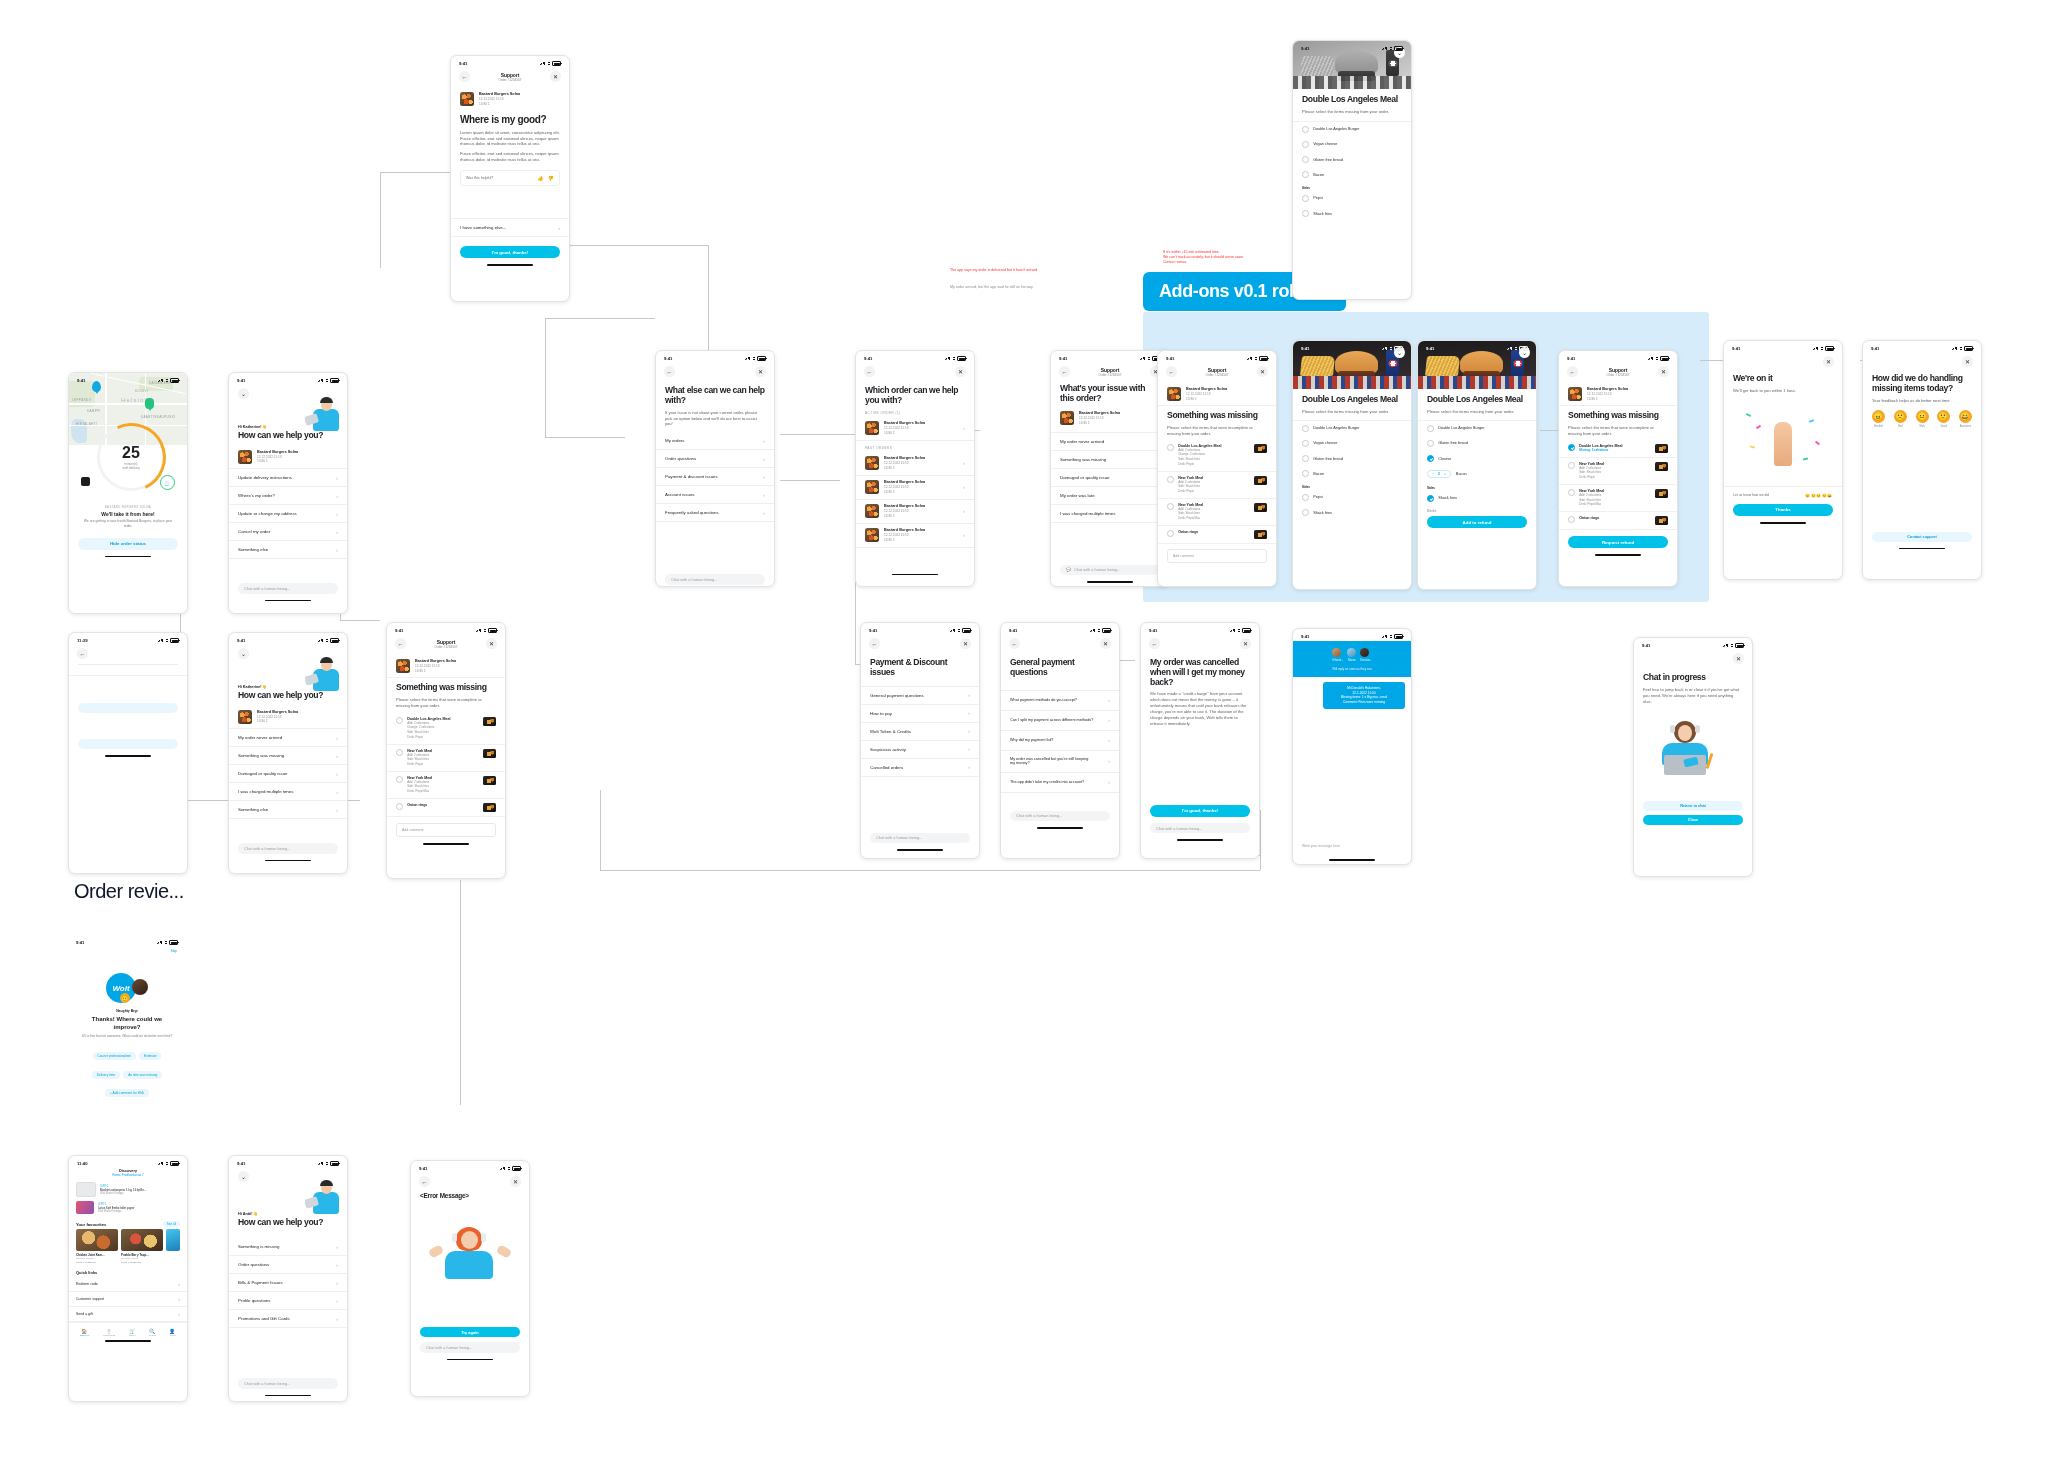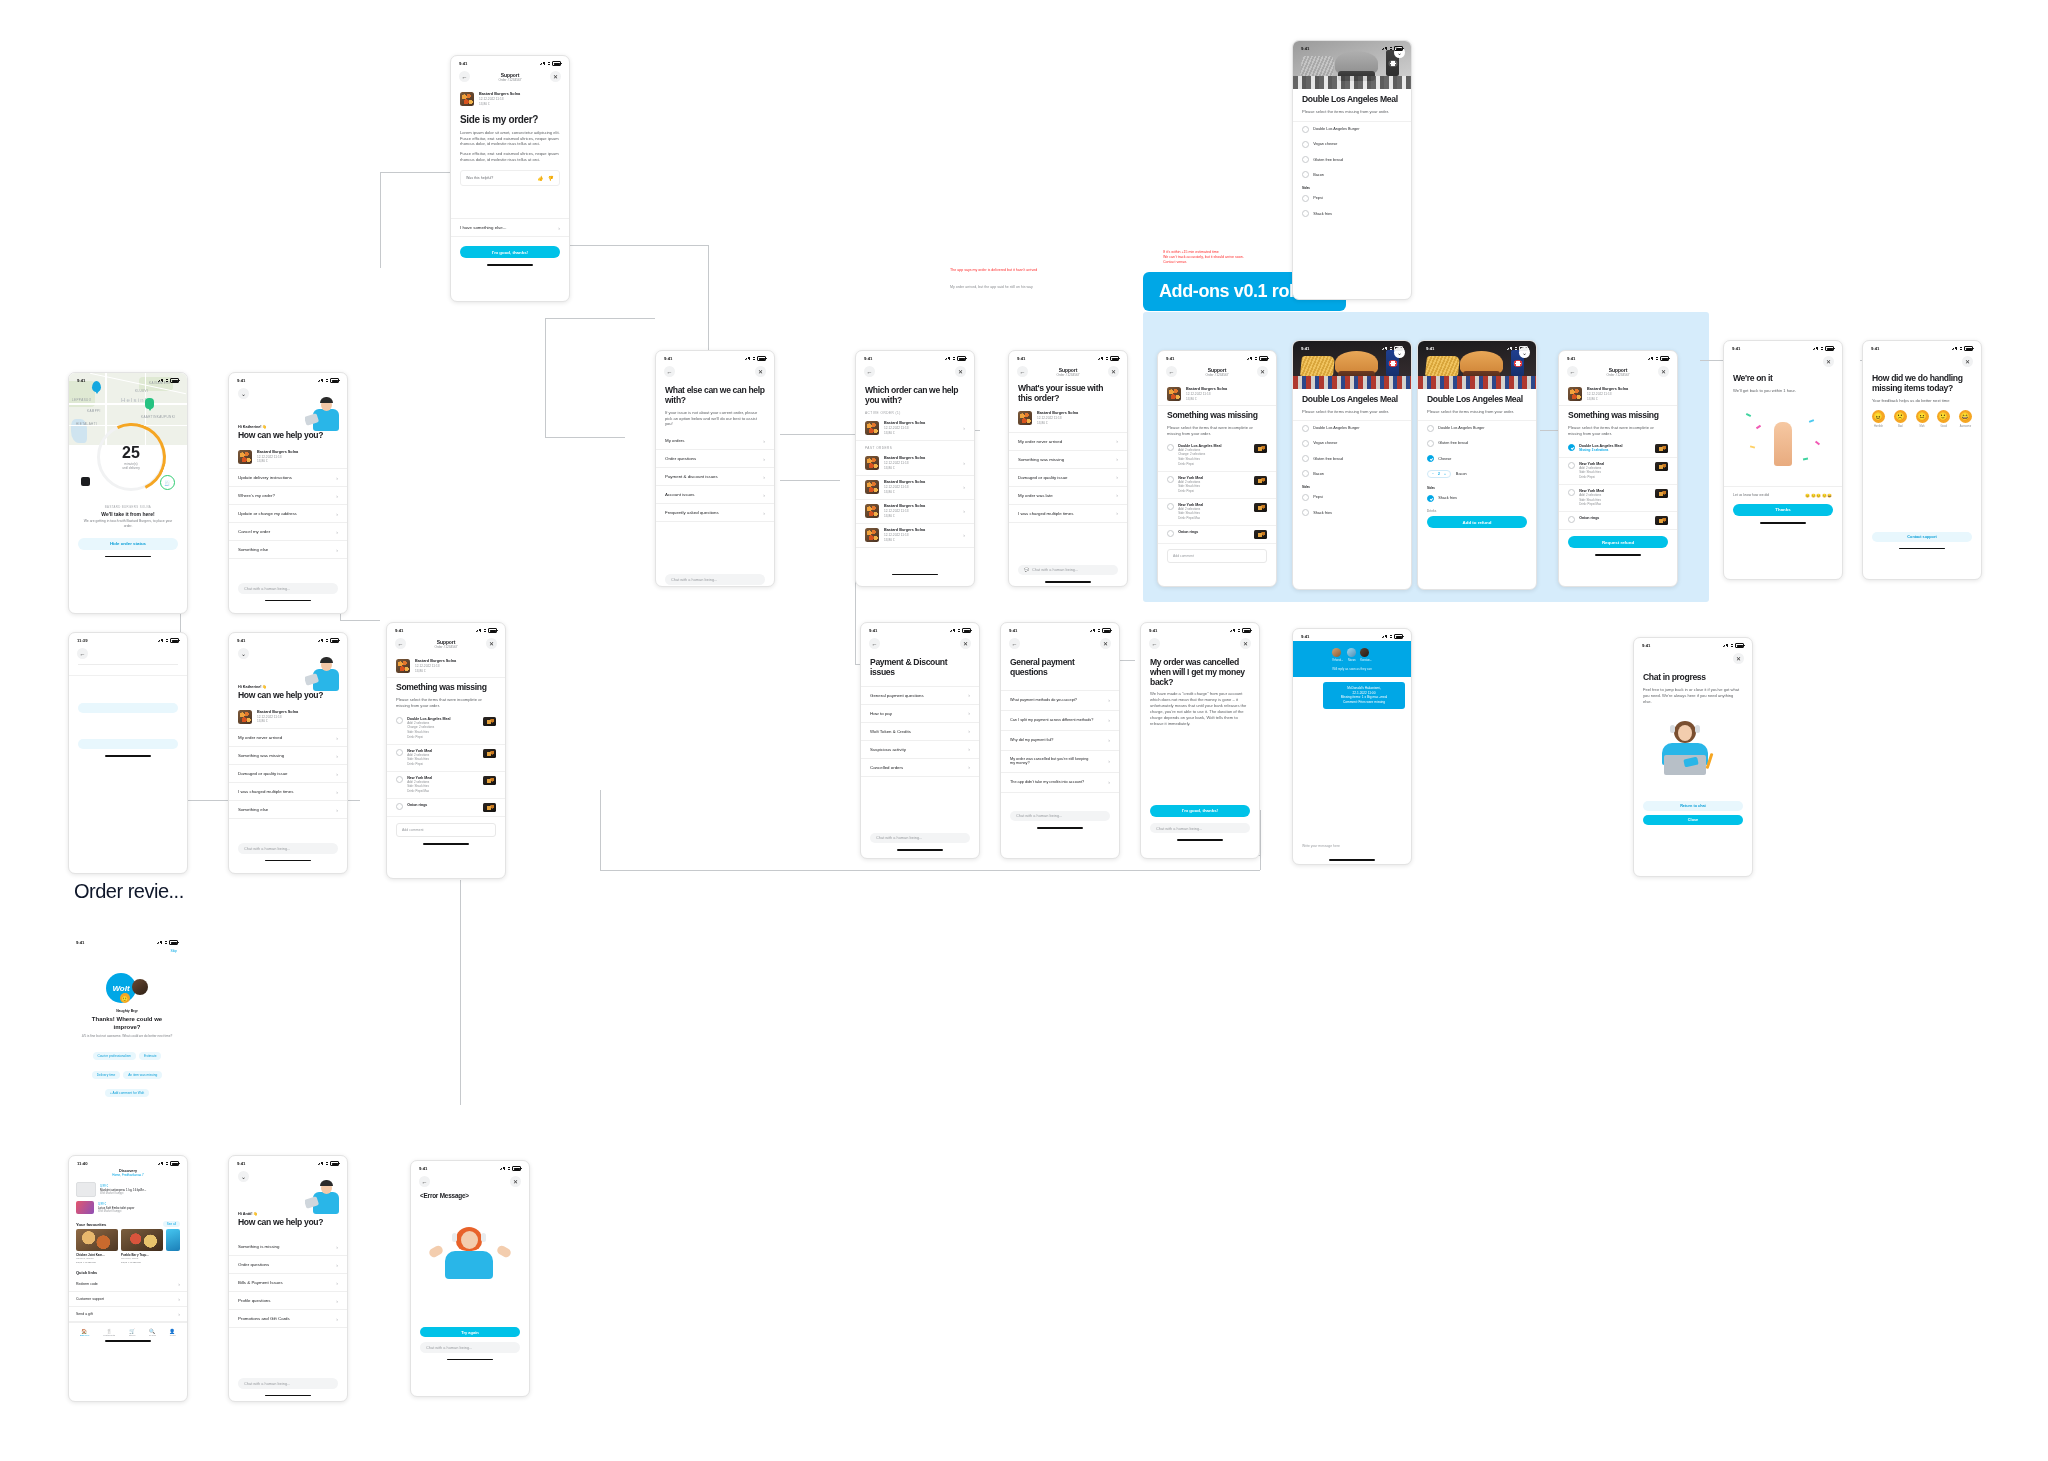"Side is my order?" div.h1 { text: Side is my order -> Where is my good }
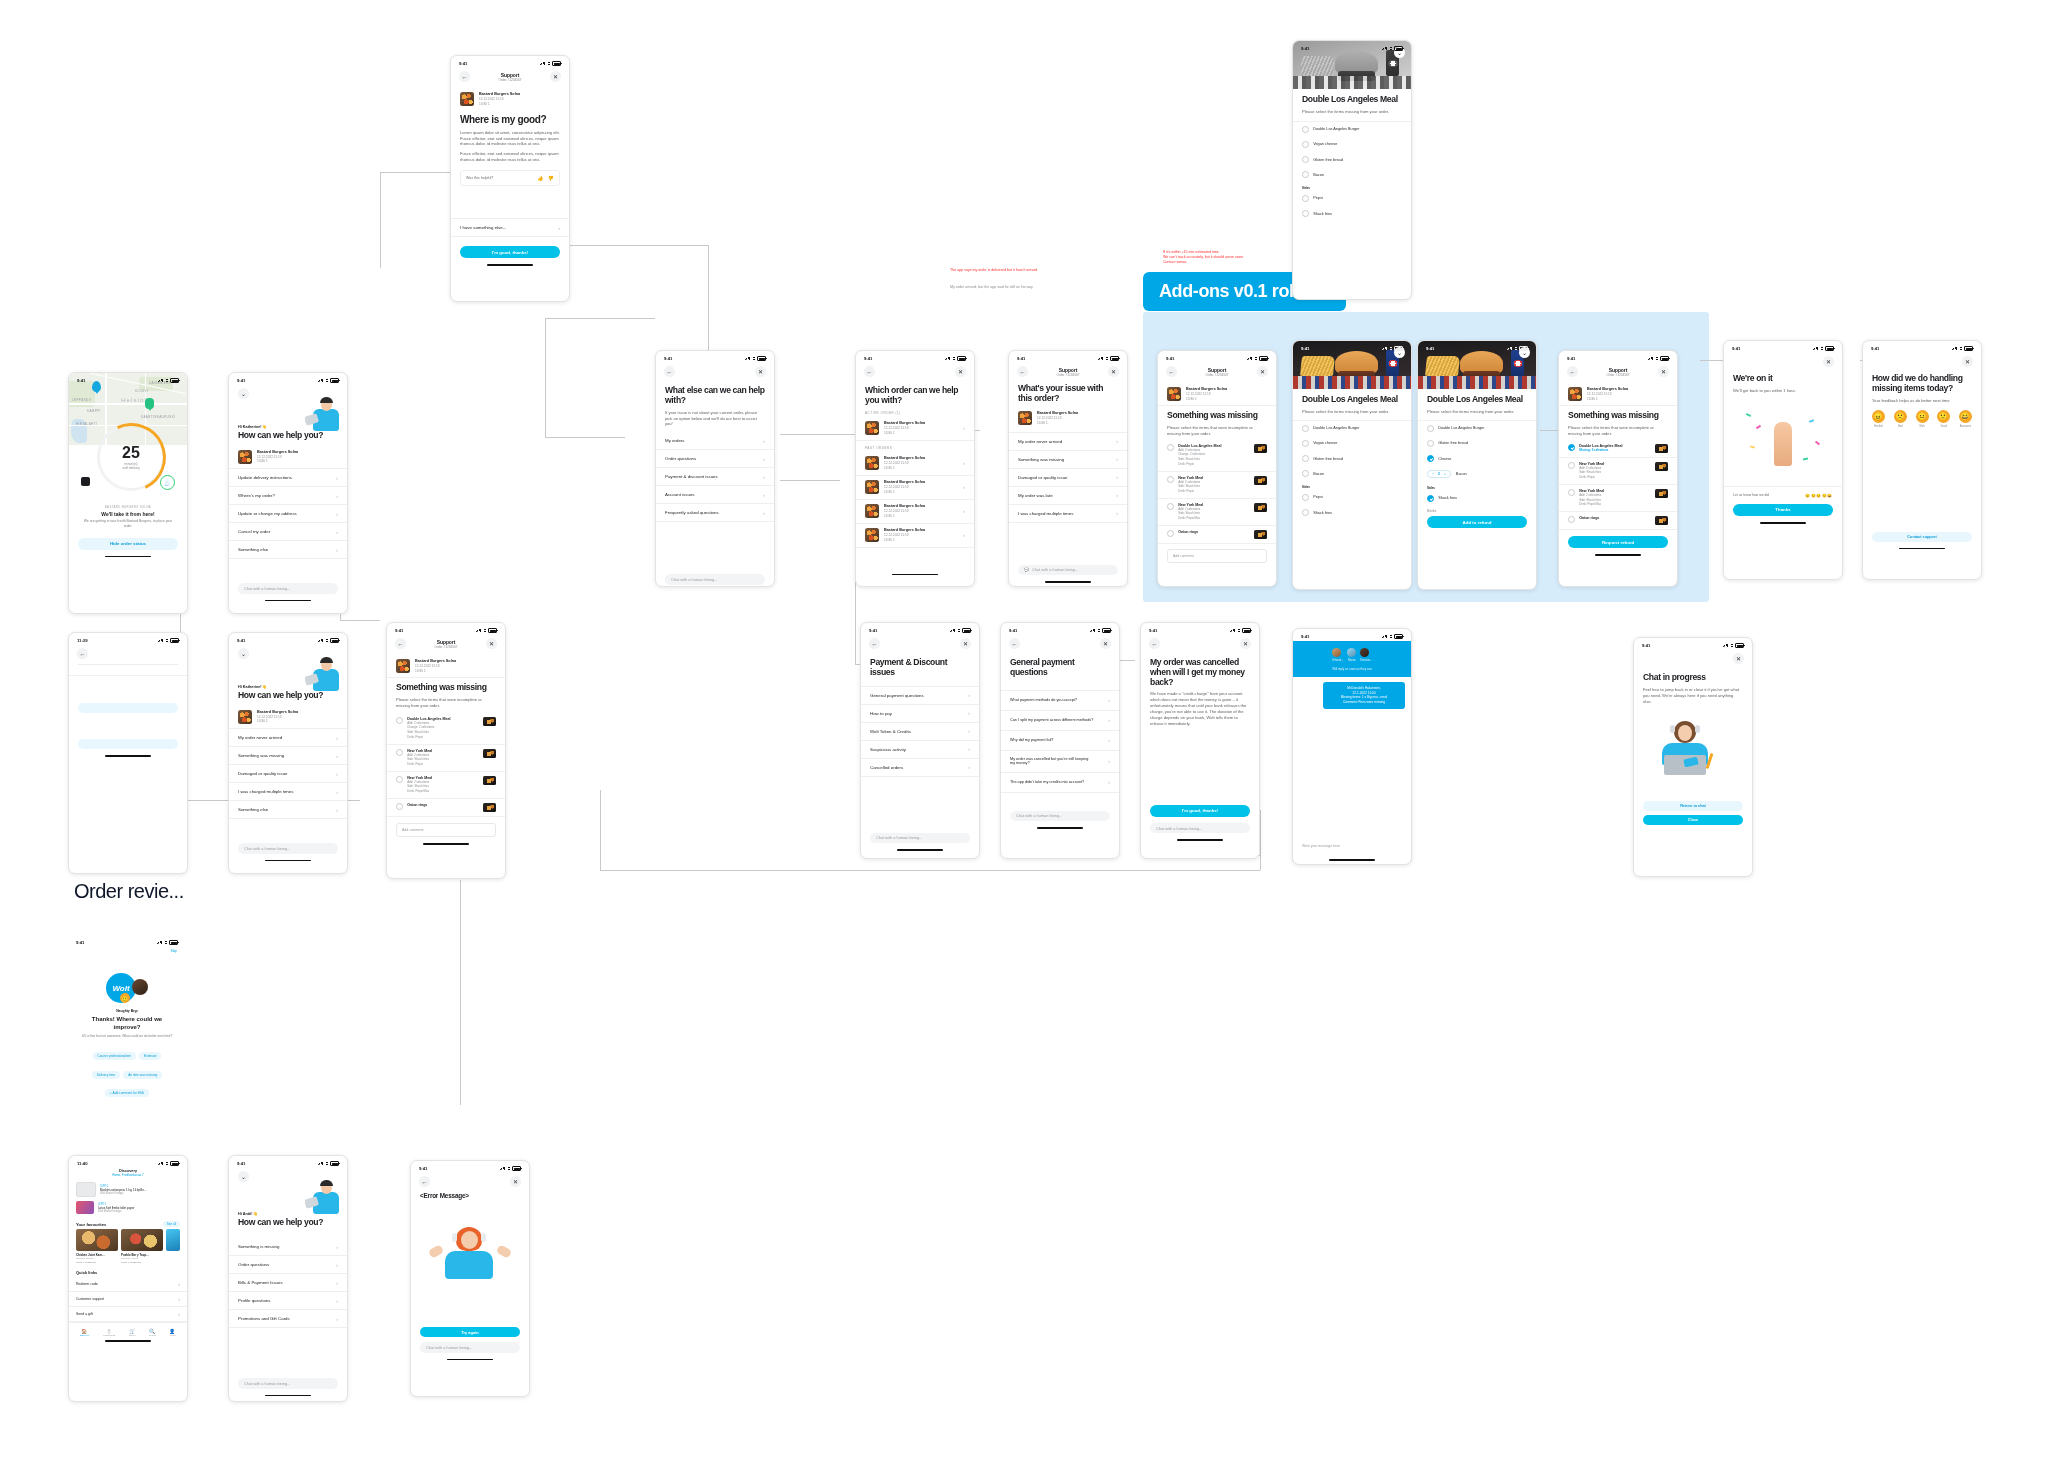"What's your issue with this" div.phone { left: 1008px -> 1050px }
